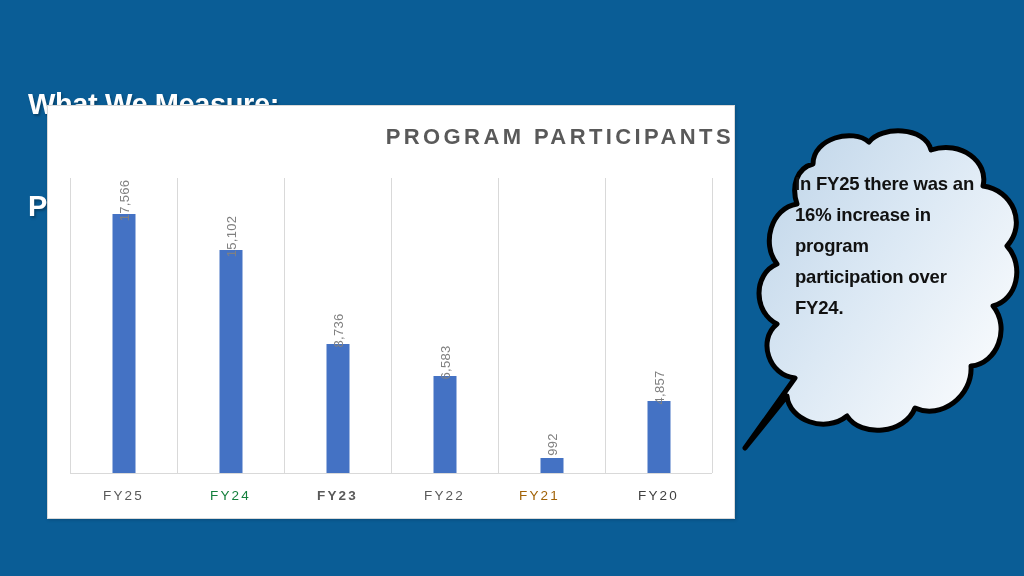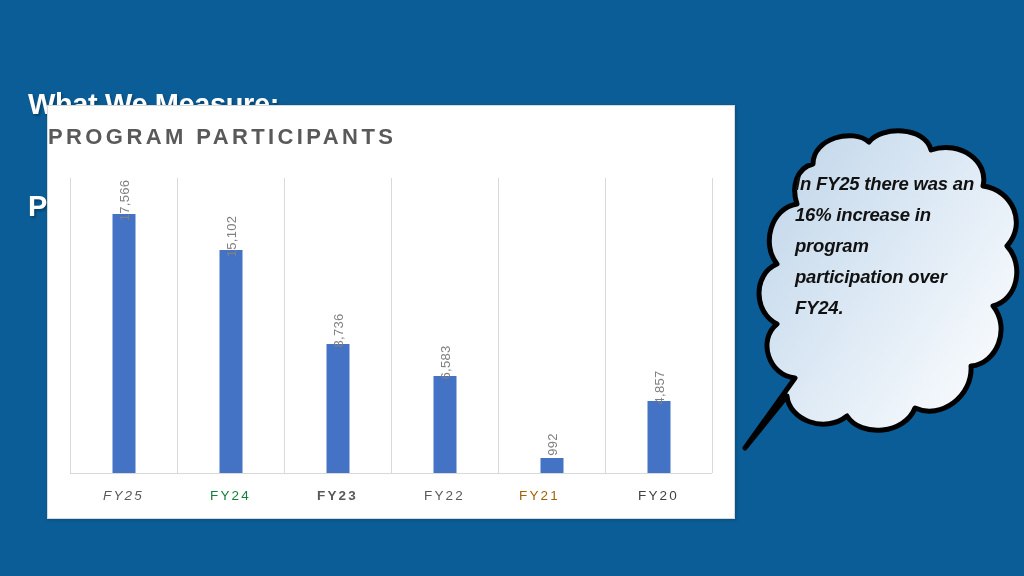"PROGRAM PARTICIPANTS" #chart-title { text-align: left -> right }
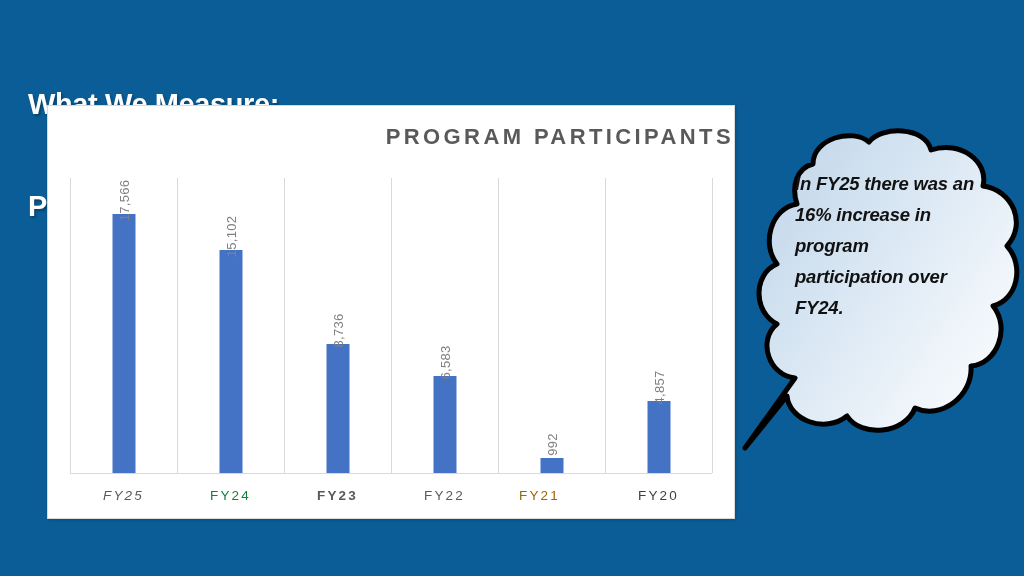"In FY25 there was an" #speech-cloud { font-style: italic -> none }
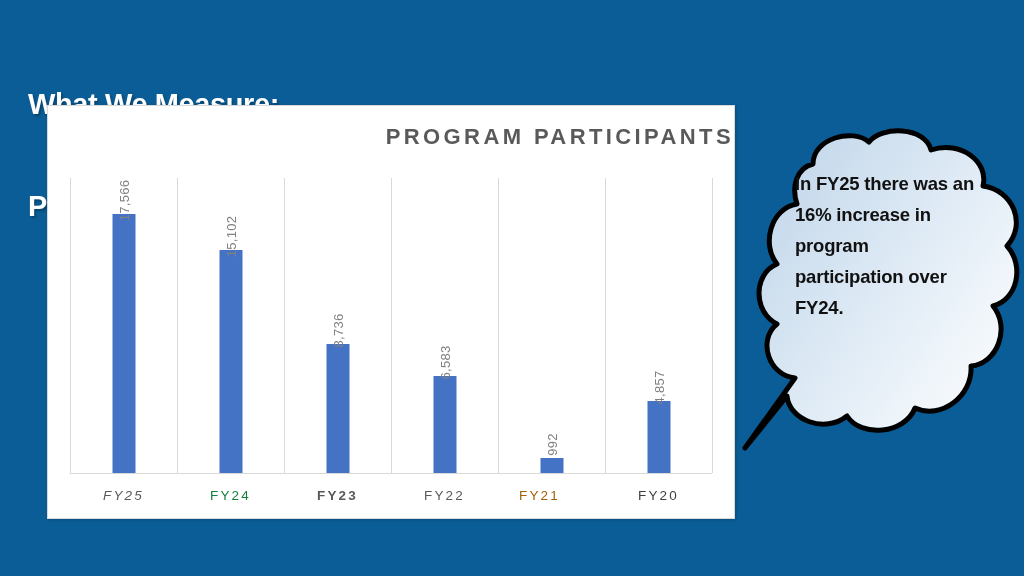"FY25" div.x-label { font-style: italic -> none }
